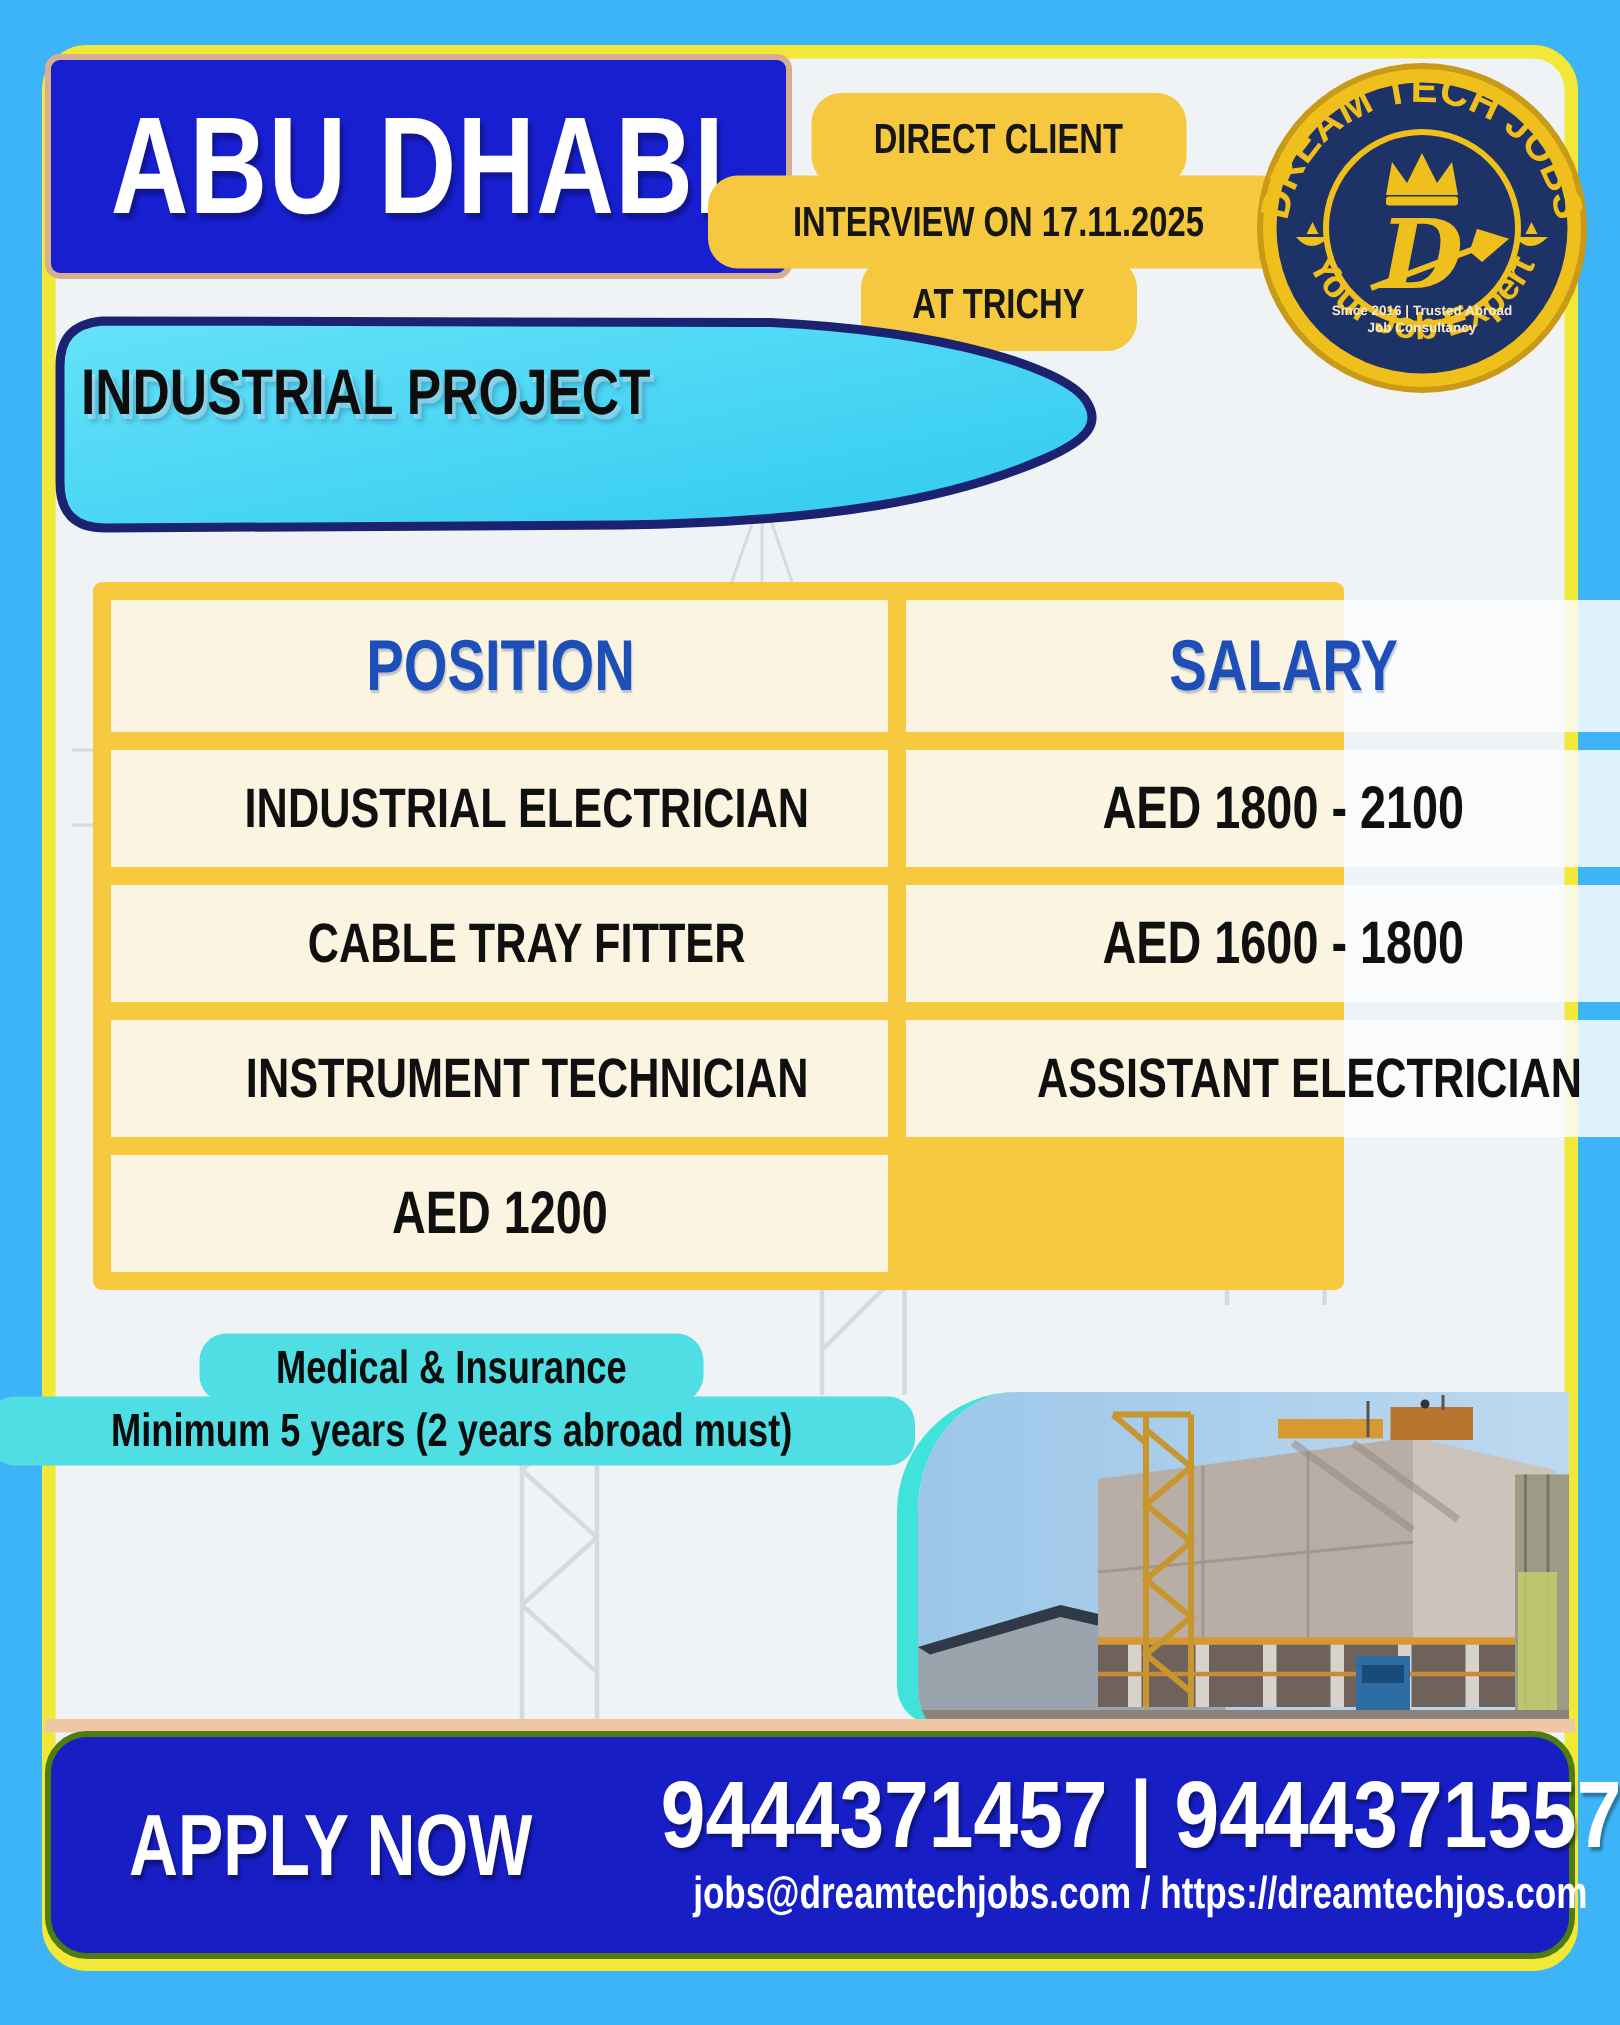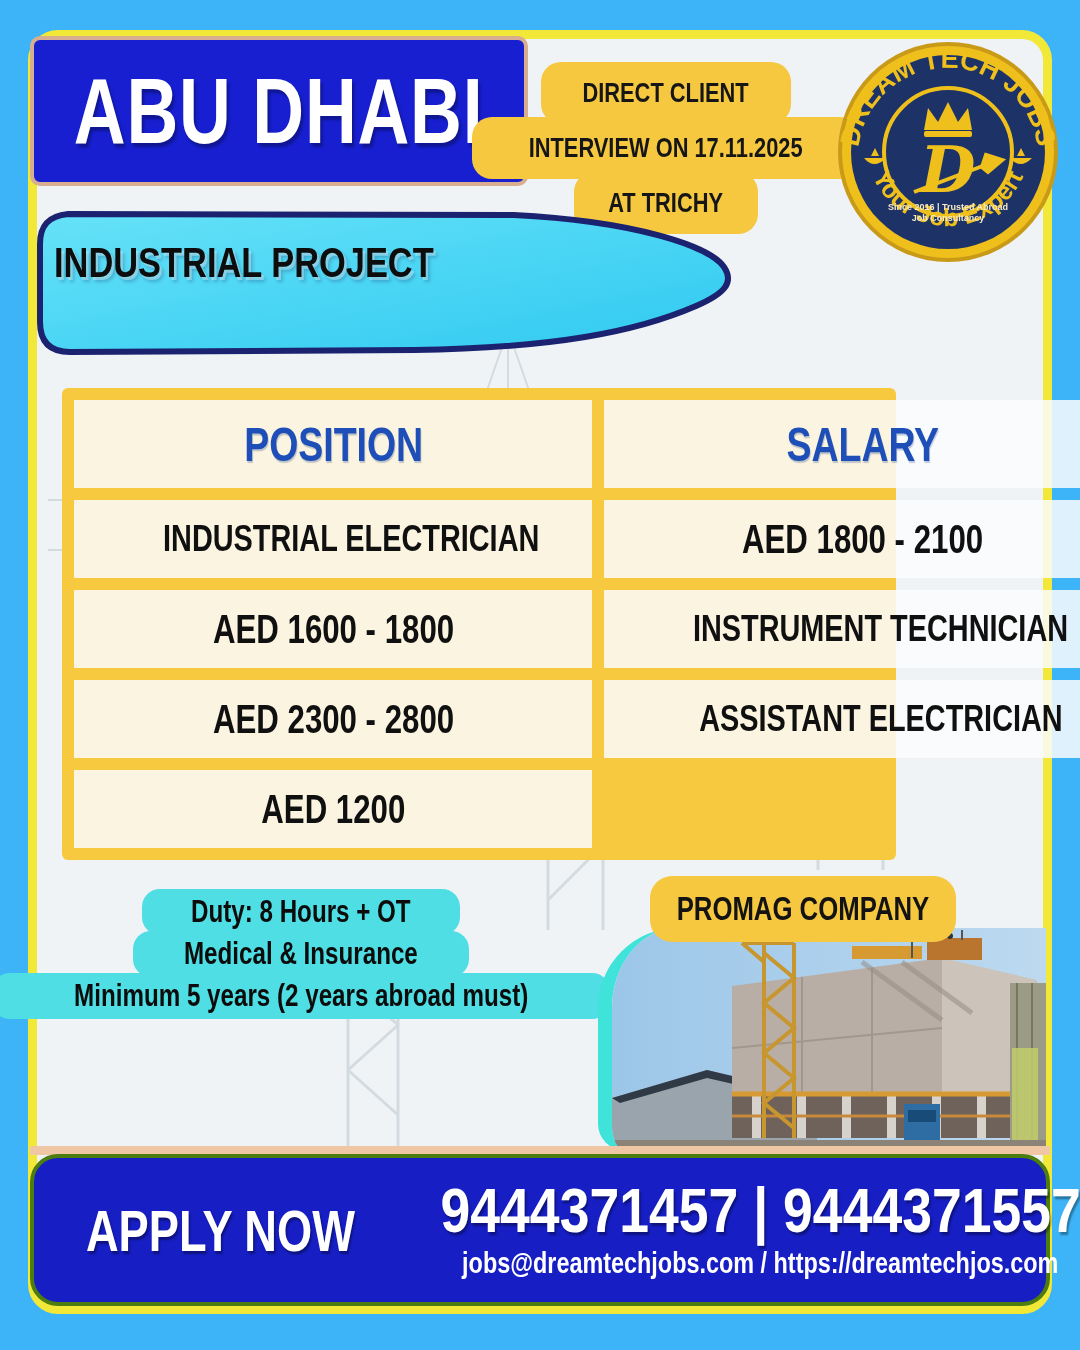"CABLE TRAY FITTER" div.cell { html: none -> <div> <span>CABLE TRAY FITTER</span> </div> }
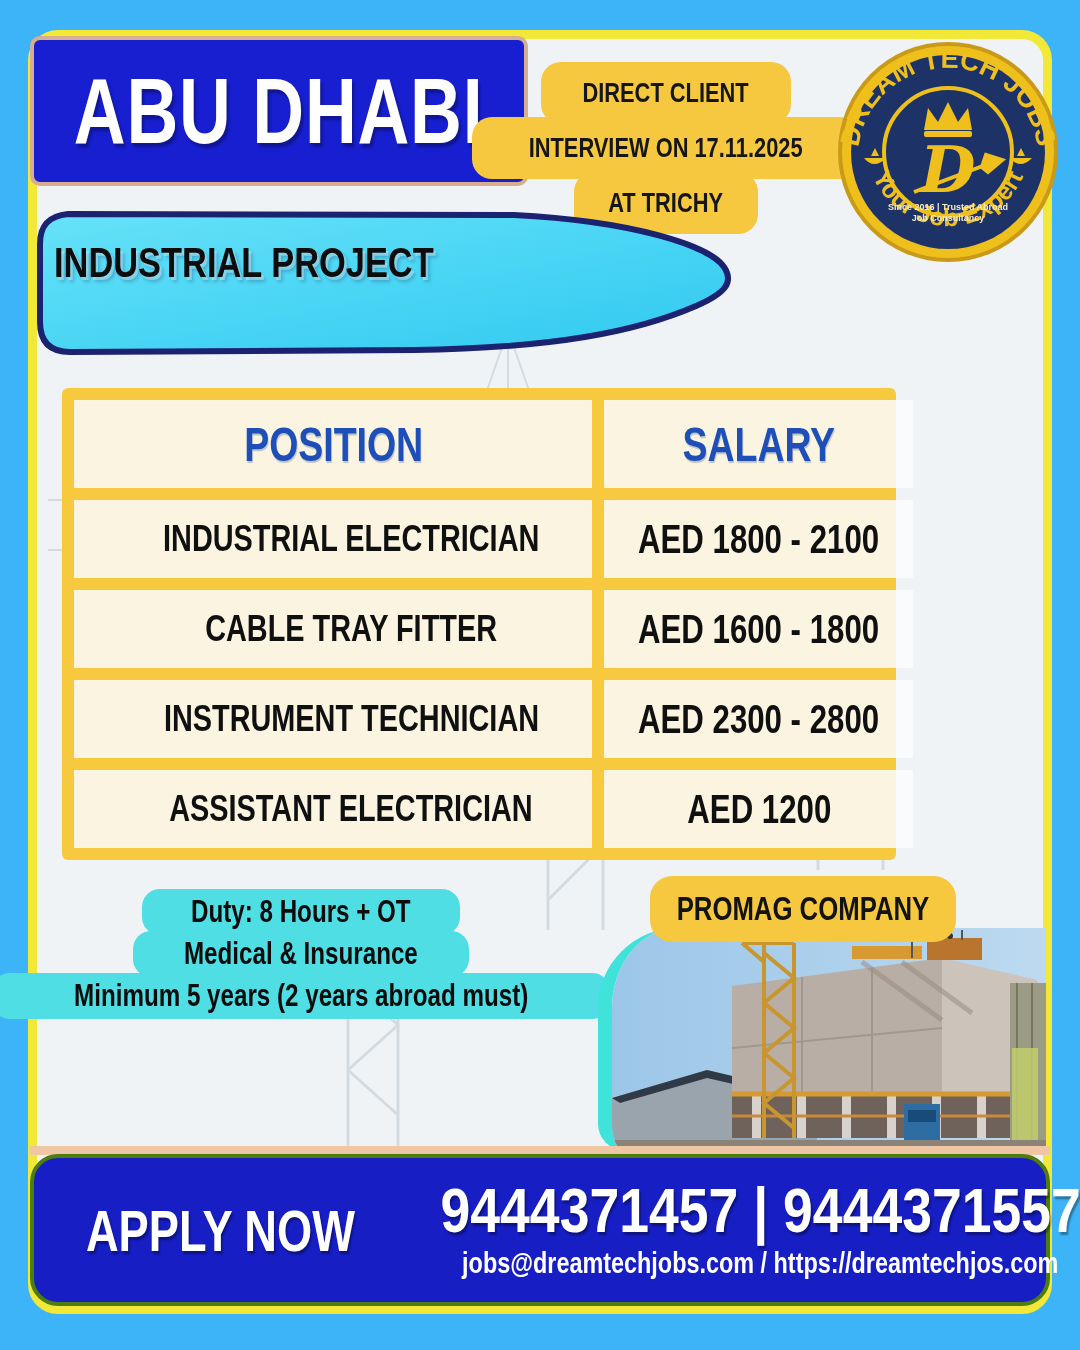"AED 2300 - 2800" div.cell { html: <div> <span>AED 2300 - 2800</span> </div> -> none }
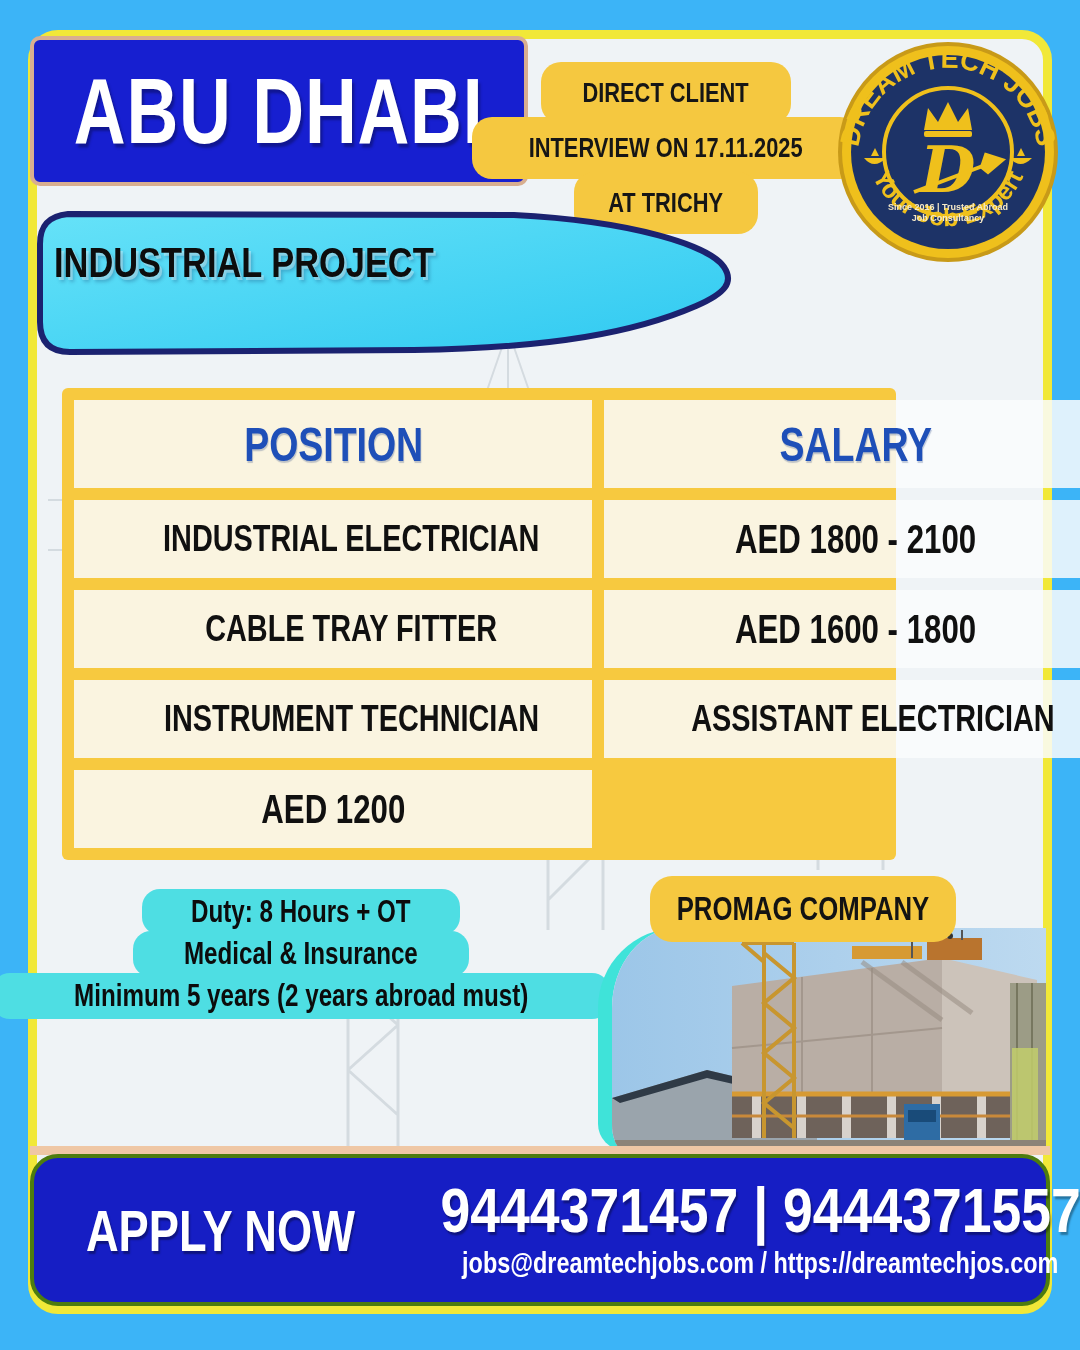"Duty: 8 Hours + OT" span.line { html: <span><span>Duty: 8 Hours + OT</span></span> -> none }
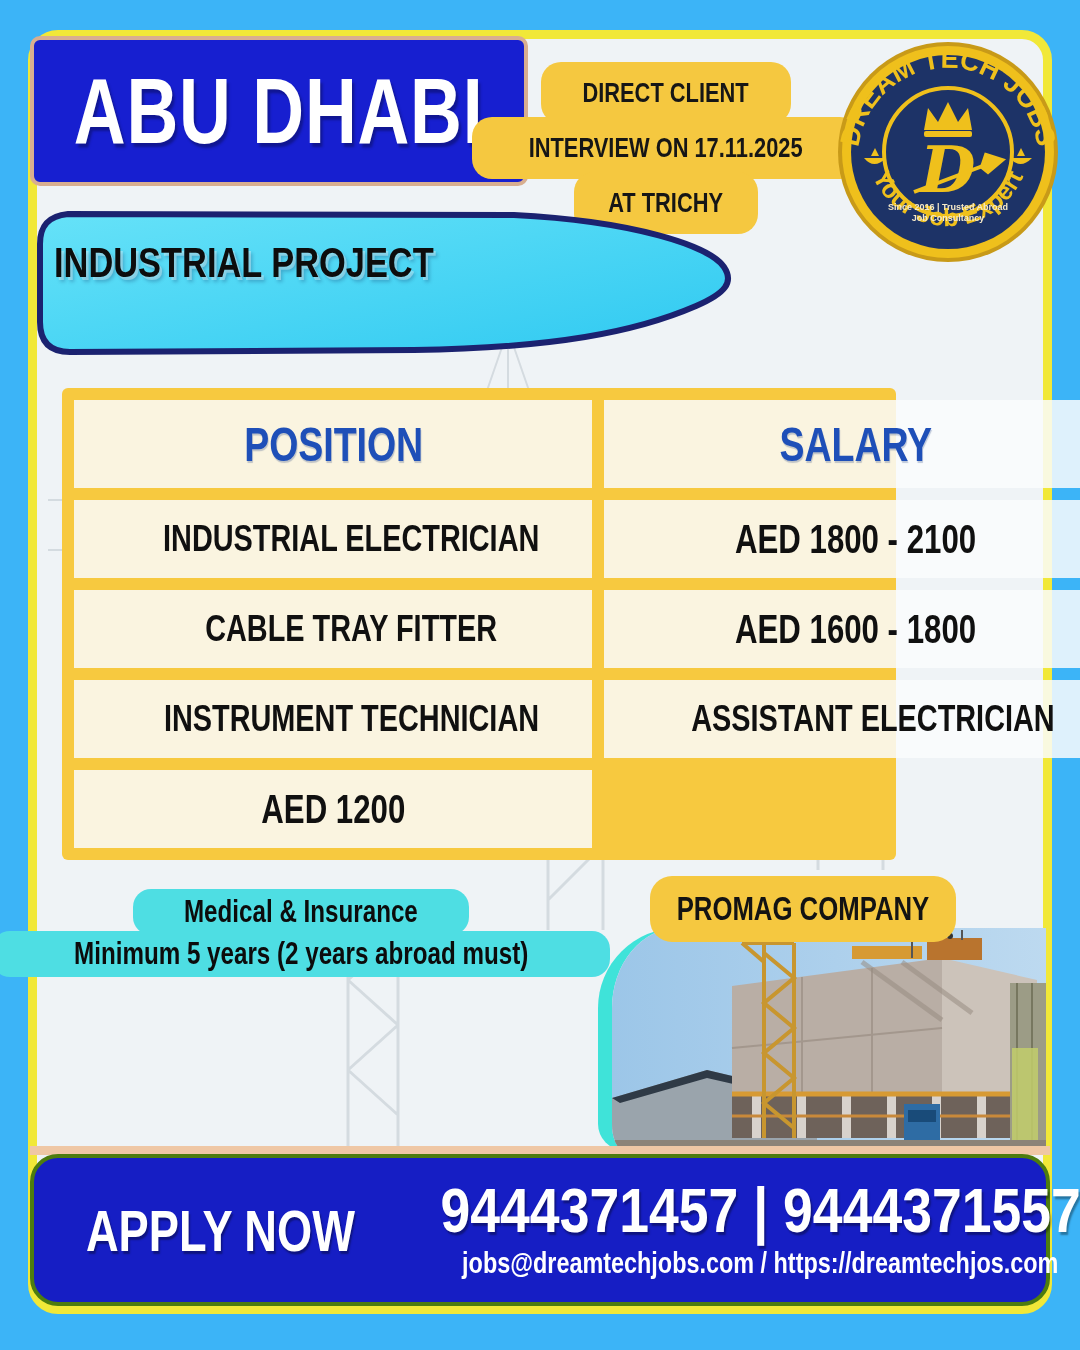"PROMAG COMPANY" div { html: <div> <span>PROMAG COMPANY</span> </div> -> none }
